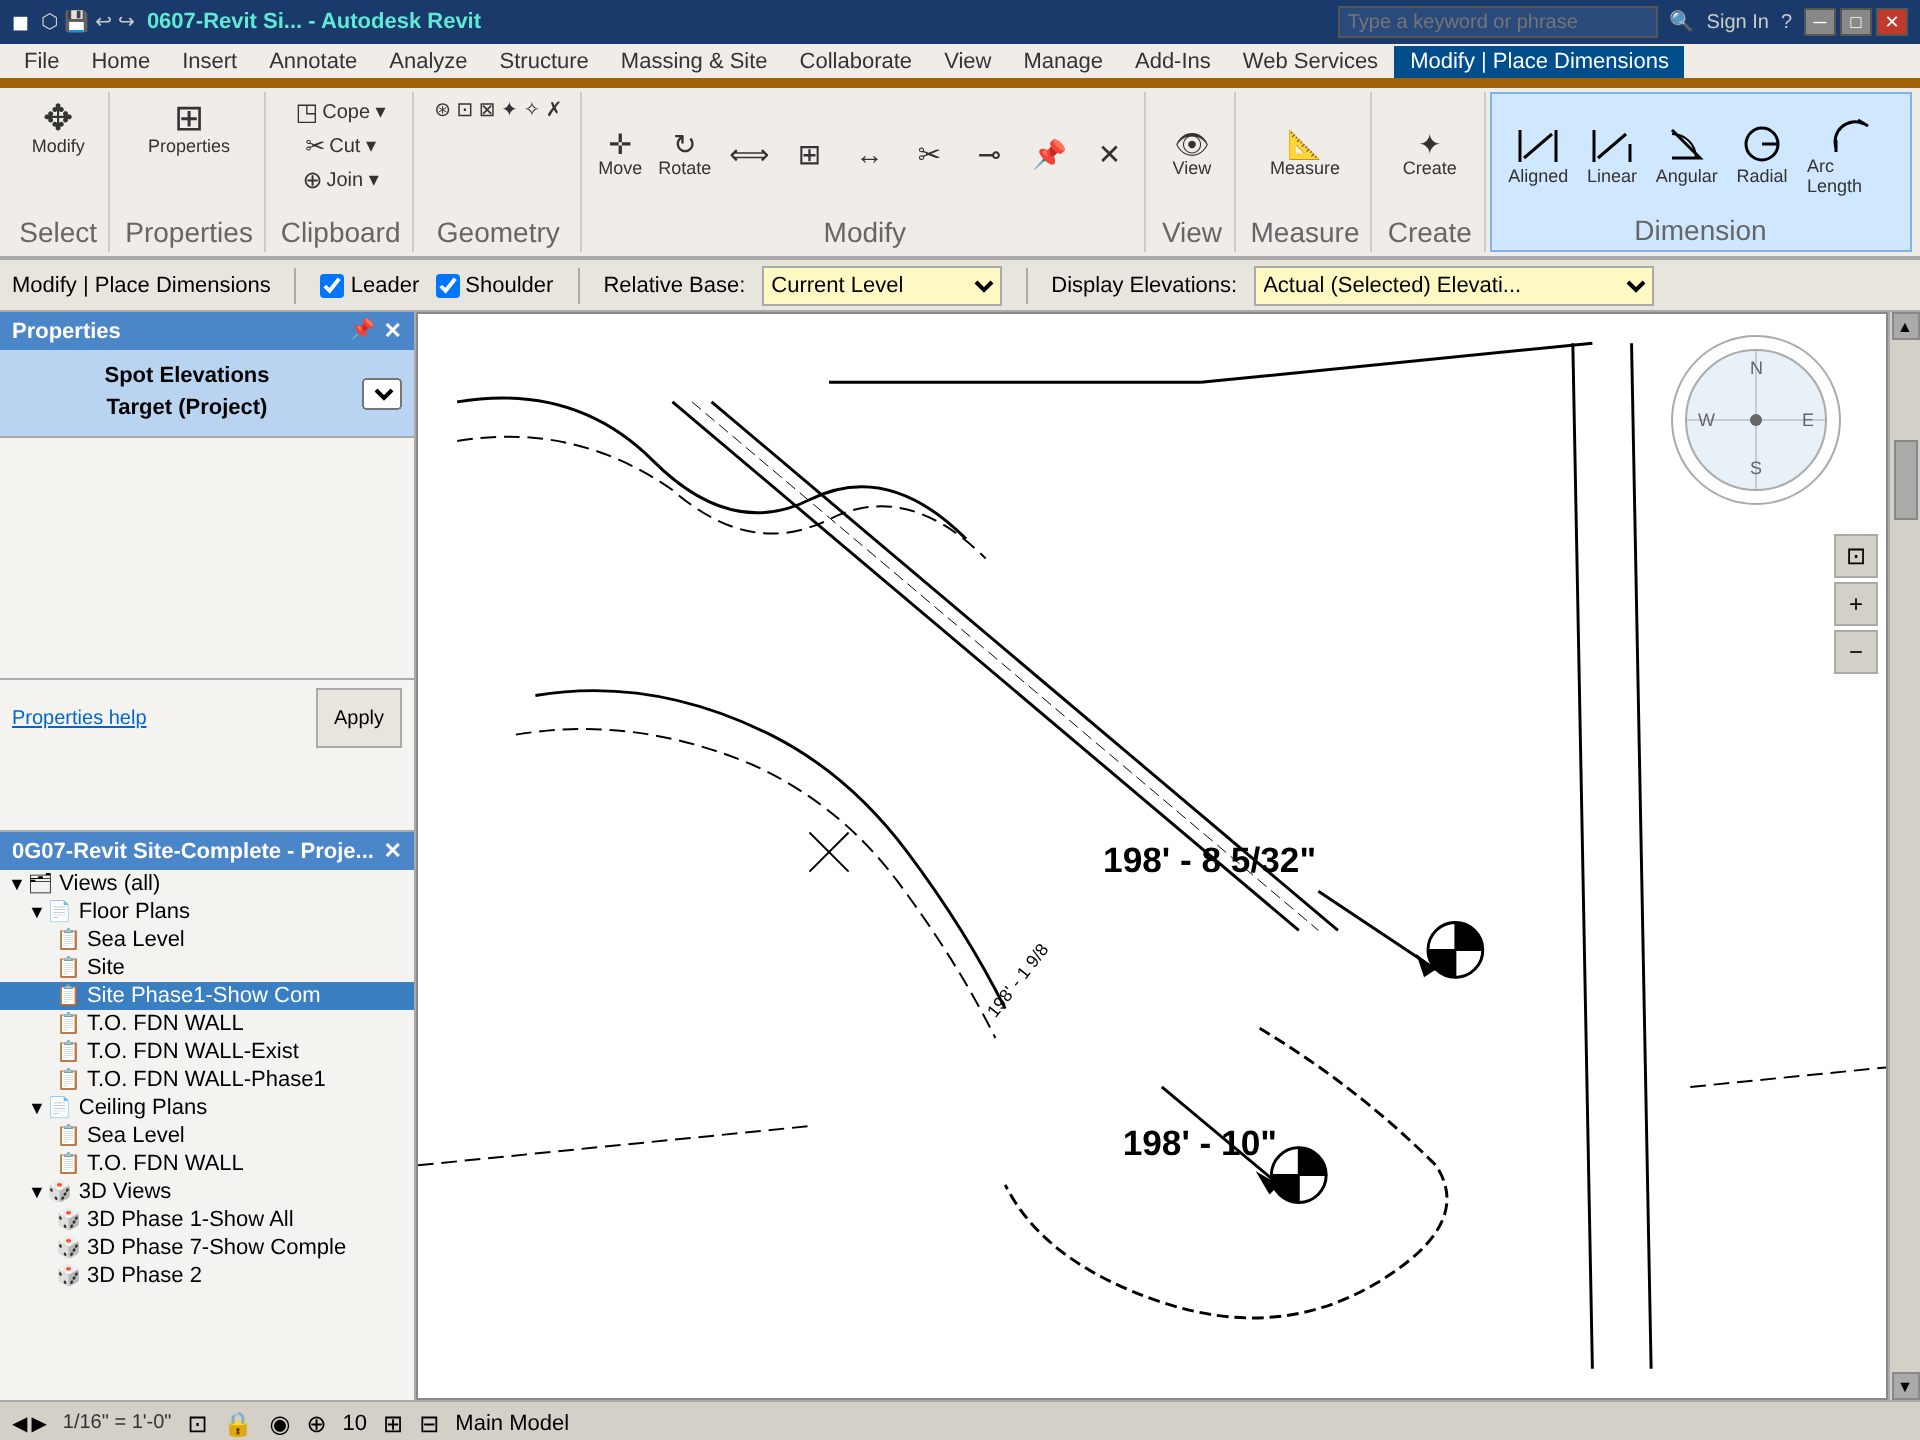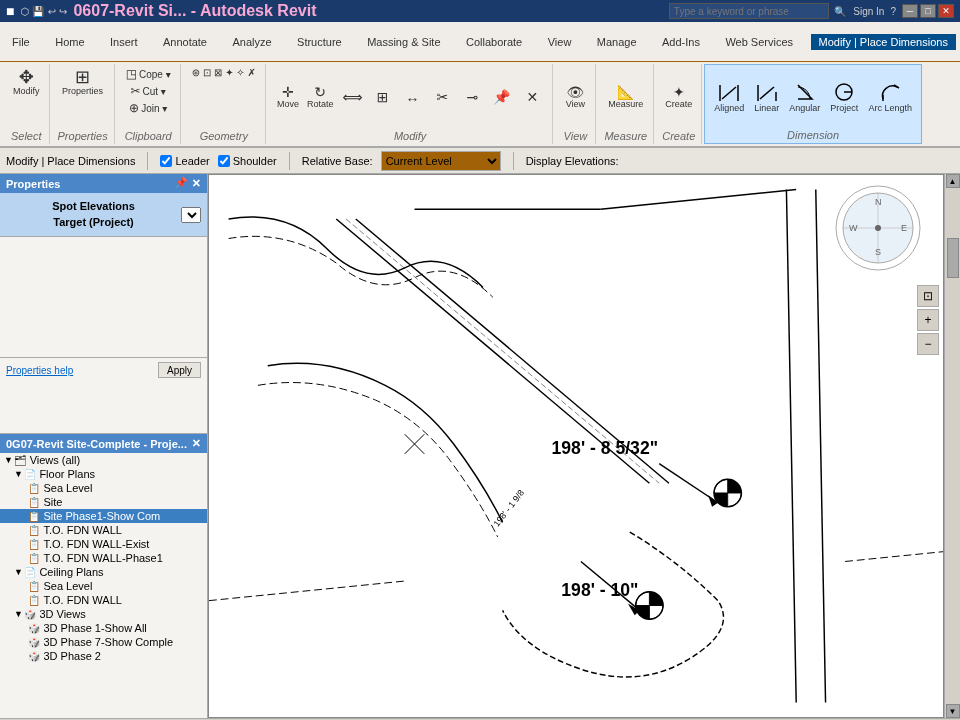"0607-Revit Si... - Autodesk Revit" span { color: #f9a8d4 -> #5eead4; font-size: 16px -> 11px }
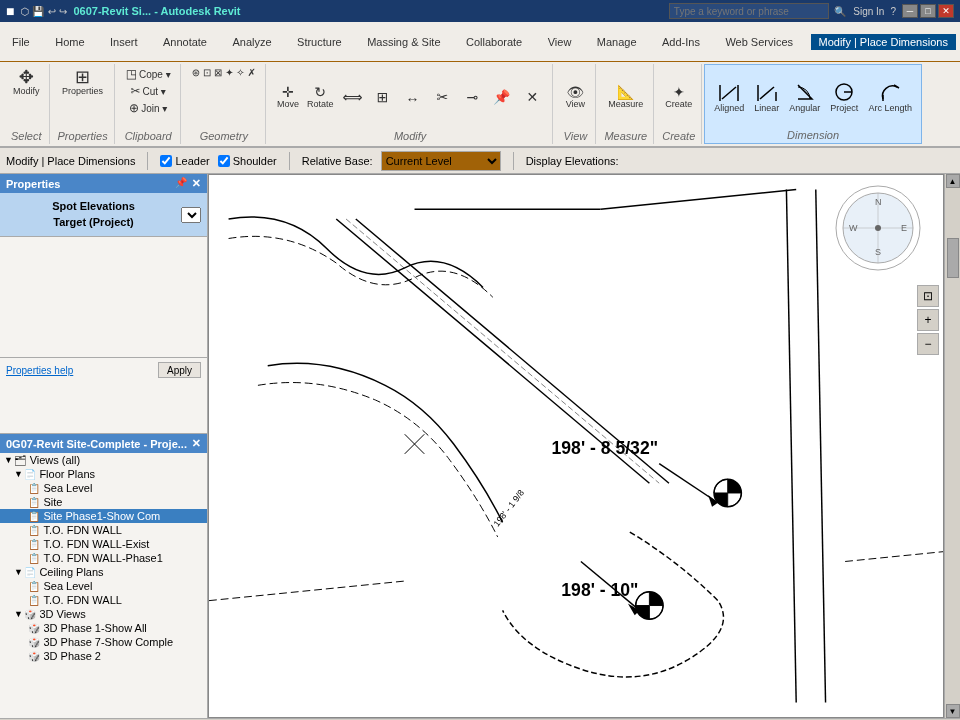"File" #menu-bar { border-bottom: 1px solid #a16207 -> 5px solid #a16207; height: 40px -> 22px; justify-content: space-between -> none }
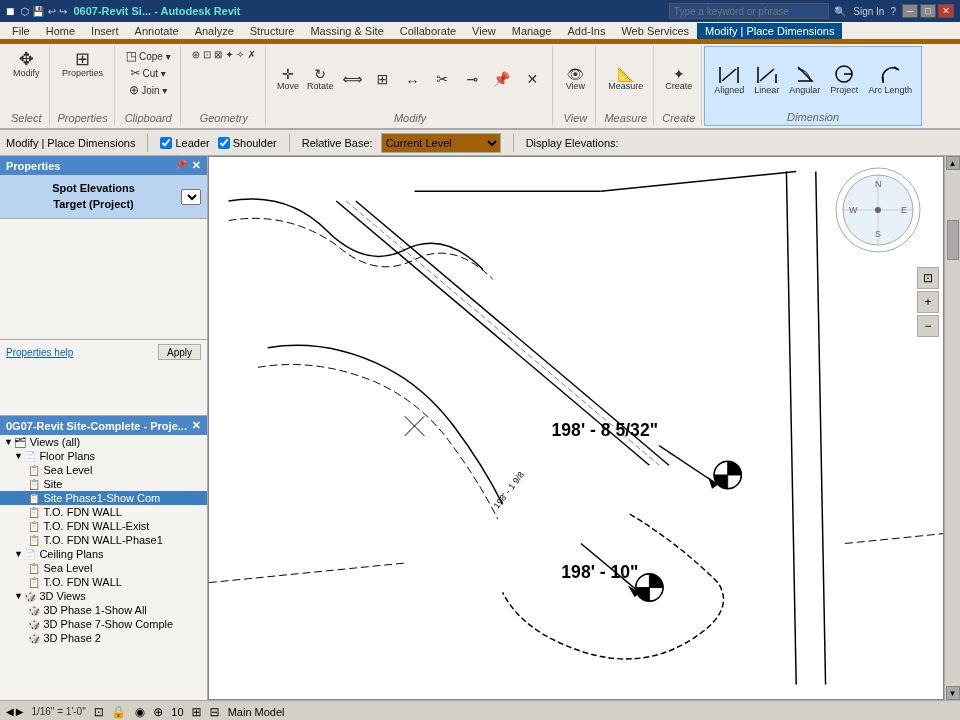"Project" span { text: Project -> Radial }
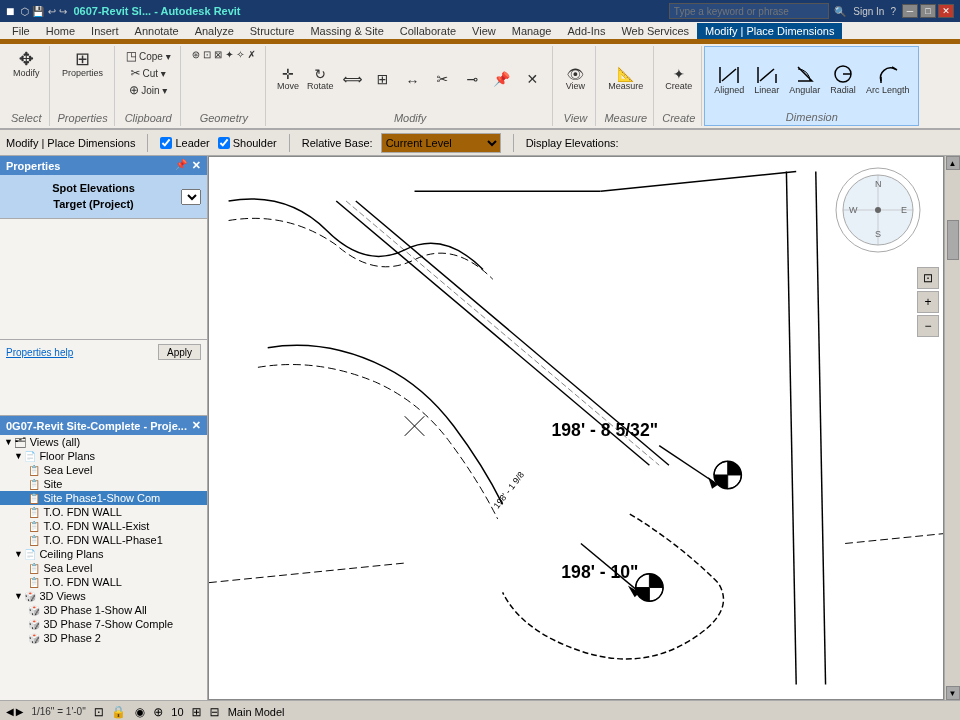"Select" .ribbon-group-label { font-size: 11px -> 14px; font-style: italic -> none }
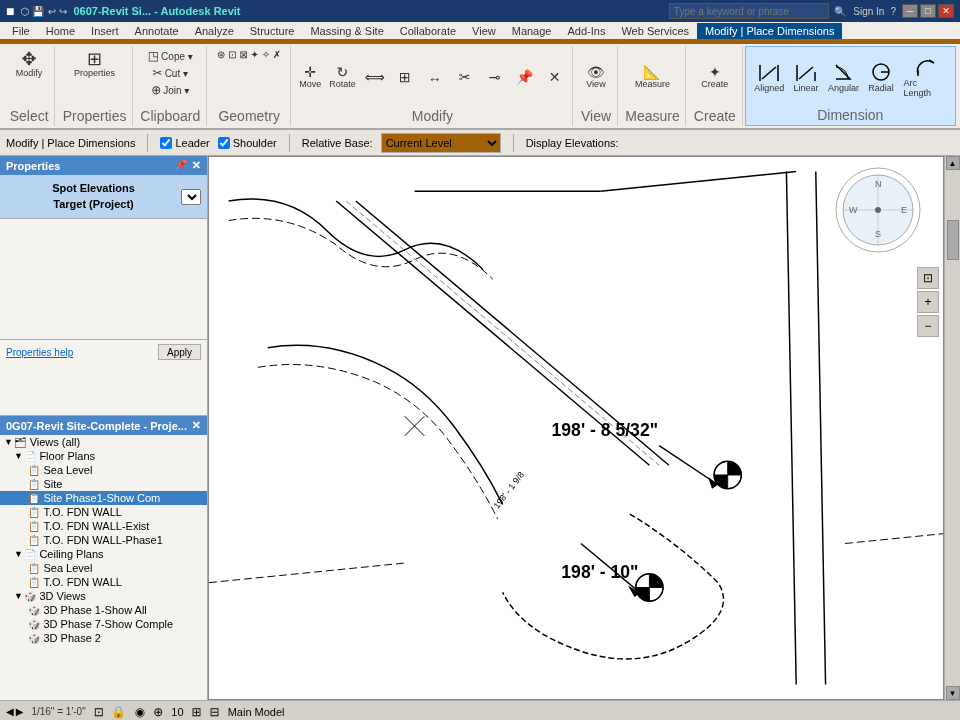"Current Level" #context-toolbar select { background: #a16207 -> #fef9c3 }
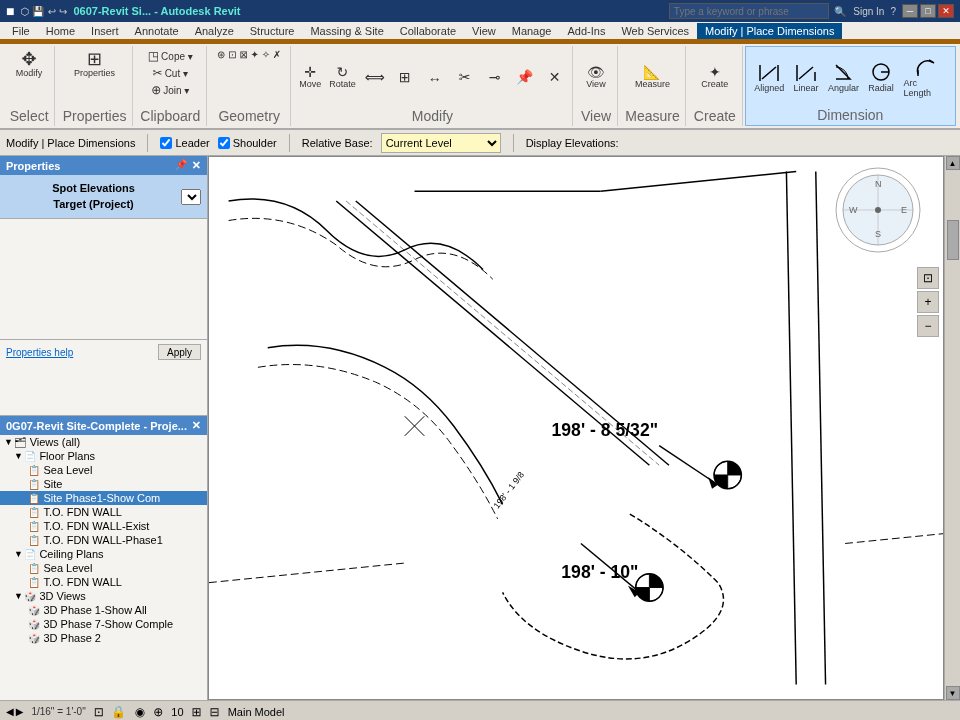"Actual (Selected) Elevati..." select { html: none -> <select> <option>Actual (Selected) Elevati...</option> </select> }
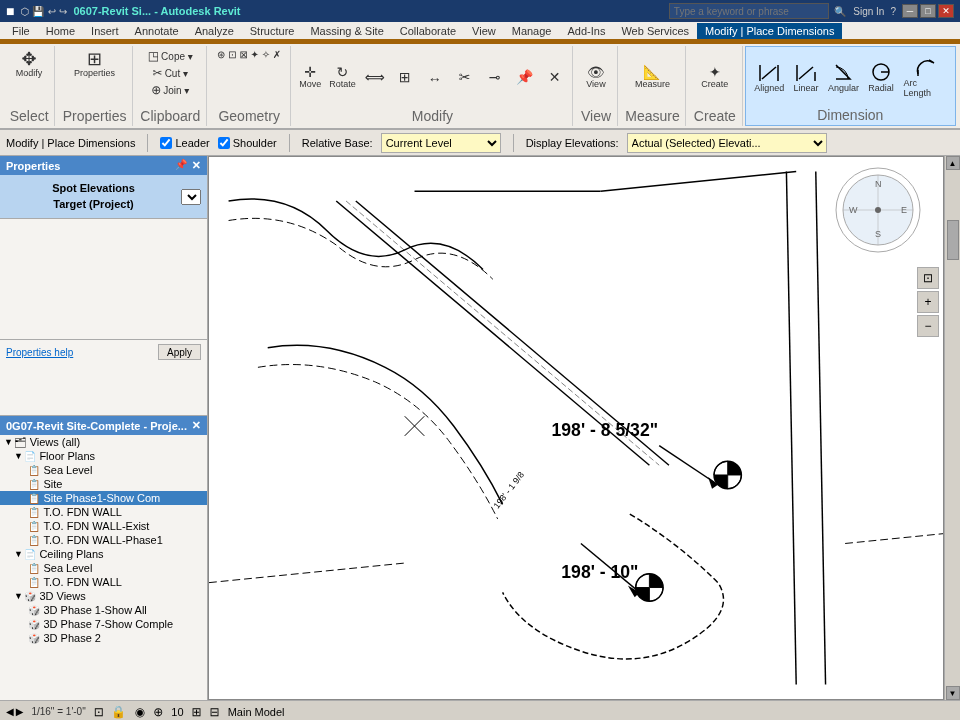"Apply" #properties-footer button { height: 16px -> 30px }
